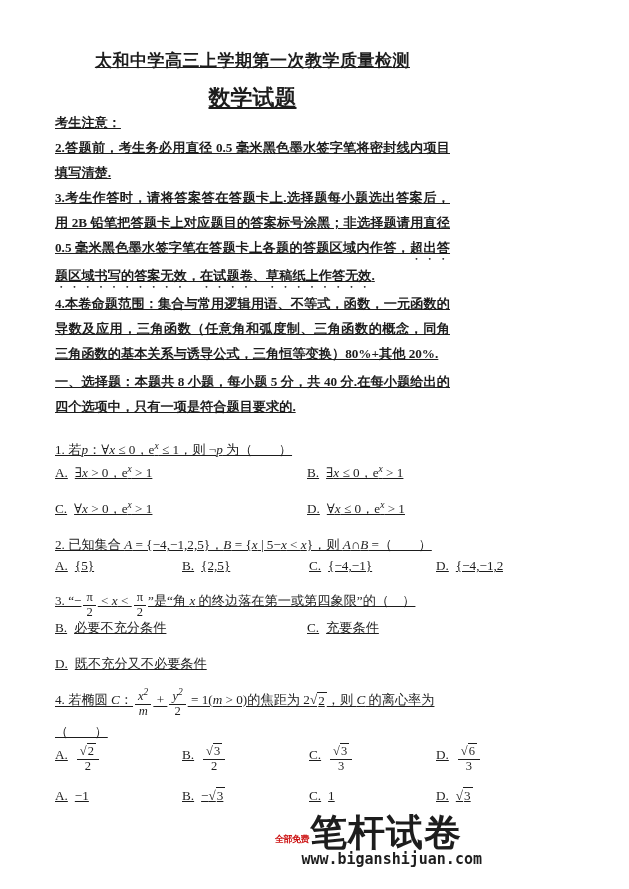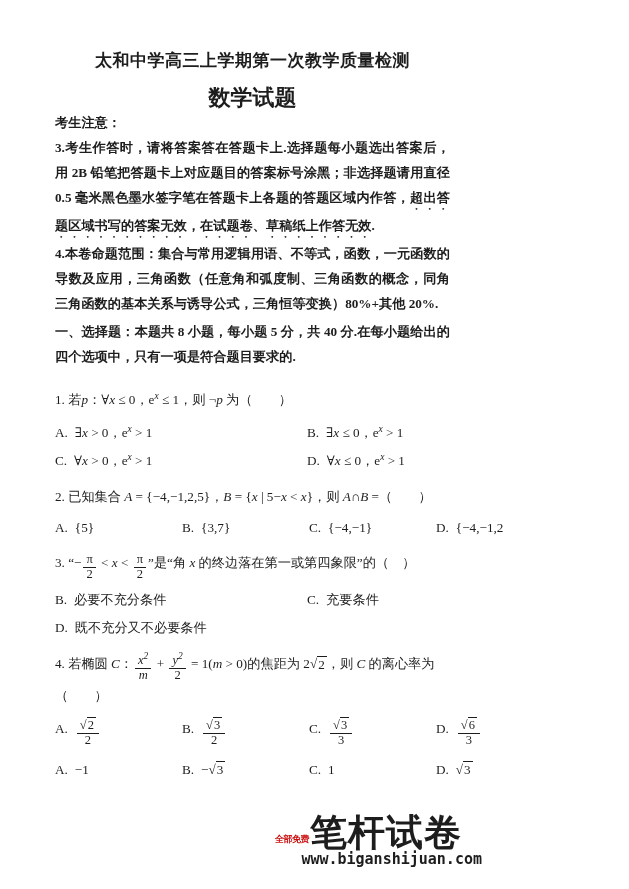"太和中学高三上学期第一次教学质量检测" .page { text-decoration: none -> underline }
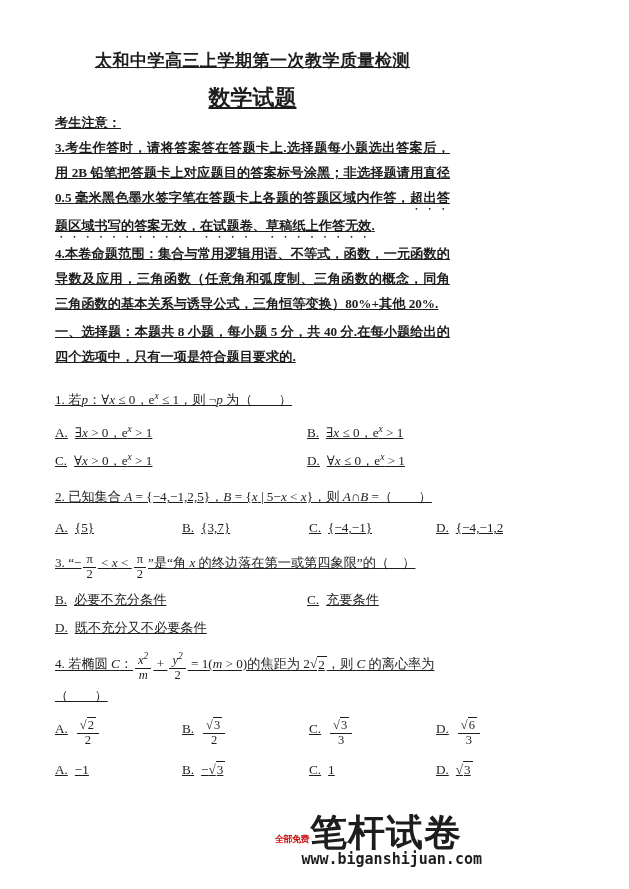"2.答题前，考生务必用直径 0.5 毫米黑色墨水签字笔将密封线内项目填写清楚." p { html: none -> <p>2.答题前，考生务必用直径 0.5 毫米黑色墨水签字笔将密封线内项目填写清楚.</p> }
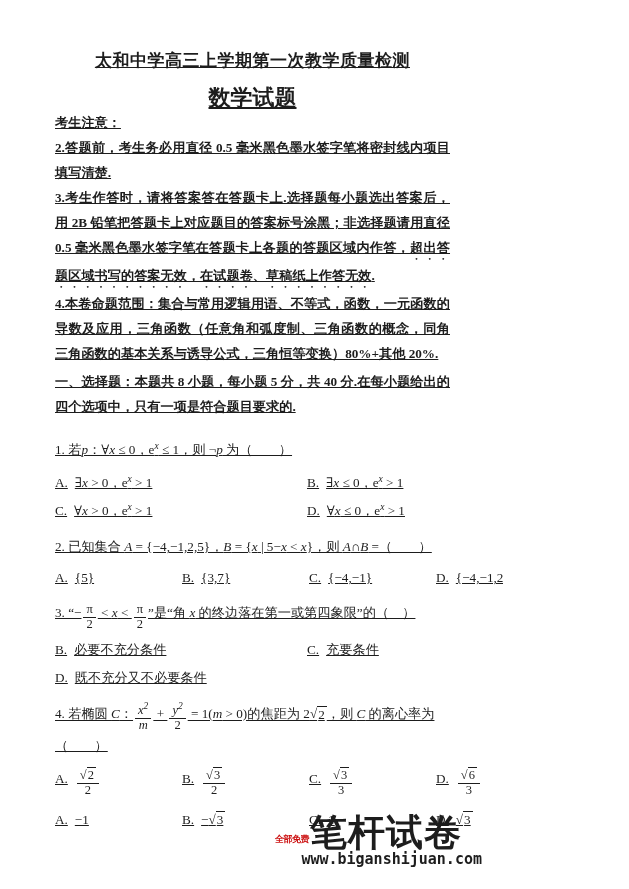"A. ∃x > 0，ex >" .opts { margin-top: 10px -> none; row-gap: 10px -> 18px }
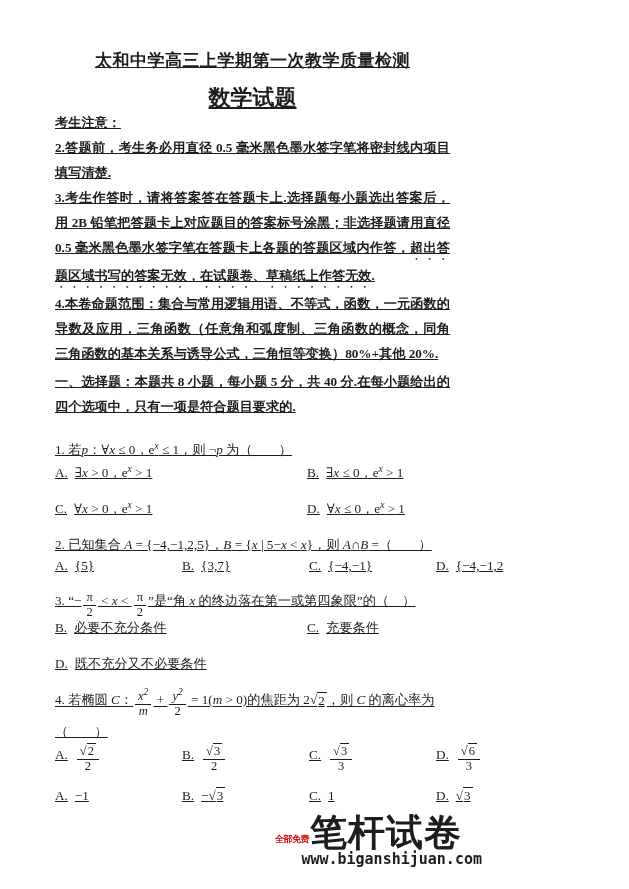"{3,7}" span.opt-text { text: 3,7 -> 2,5 }
